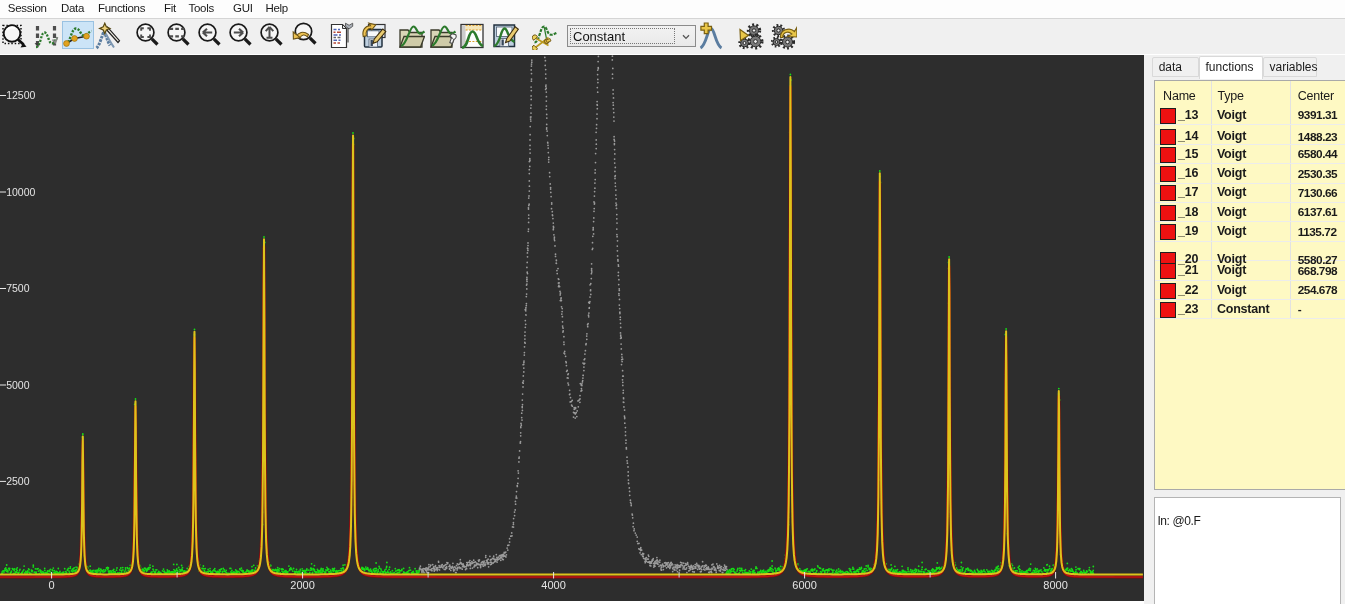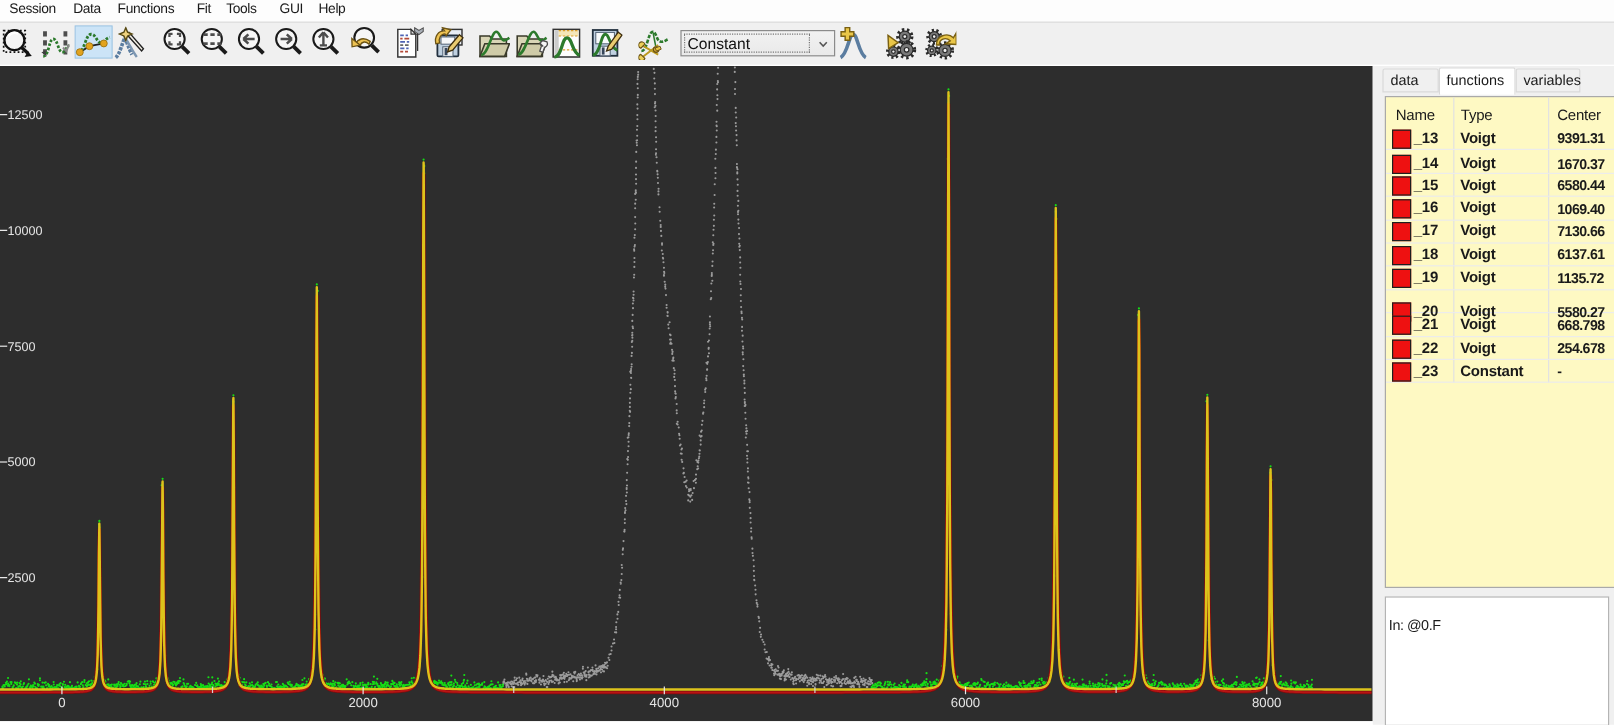"1670.37" span.ct { text: 1670.37 -> 1488.23 }
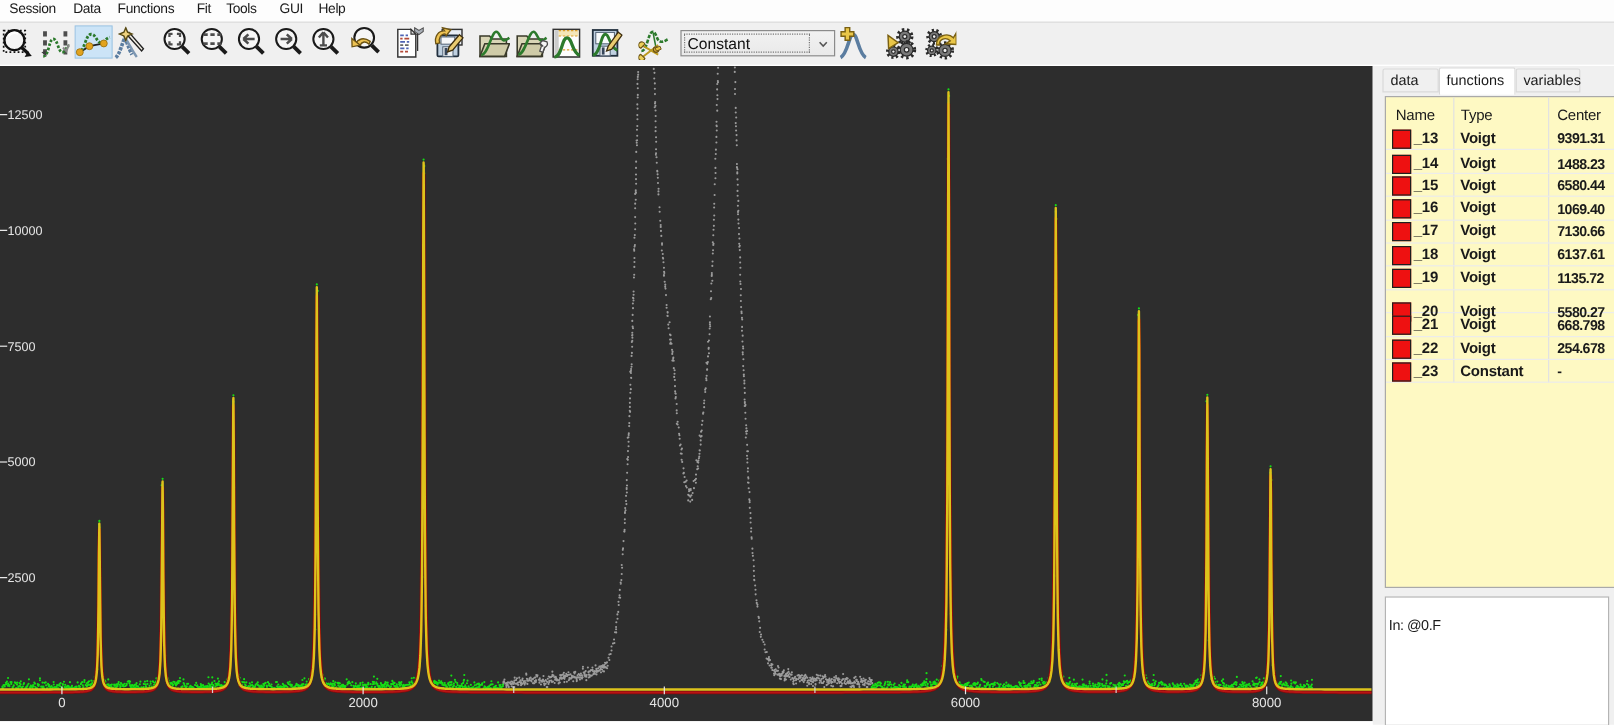"1069.40" span.ct { text: 1069.40 -> 2530.35 }
